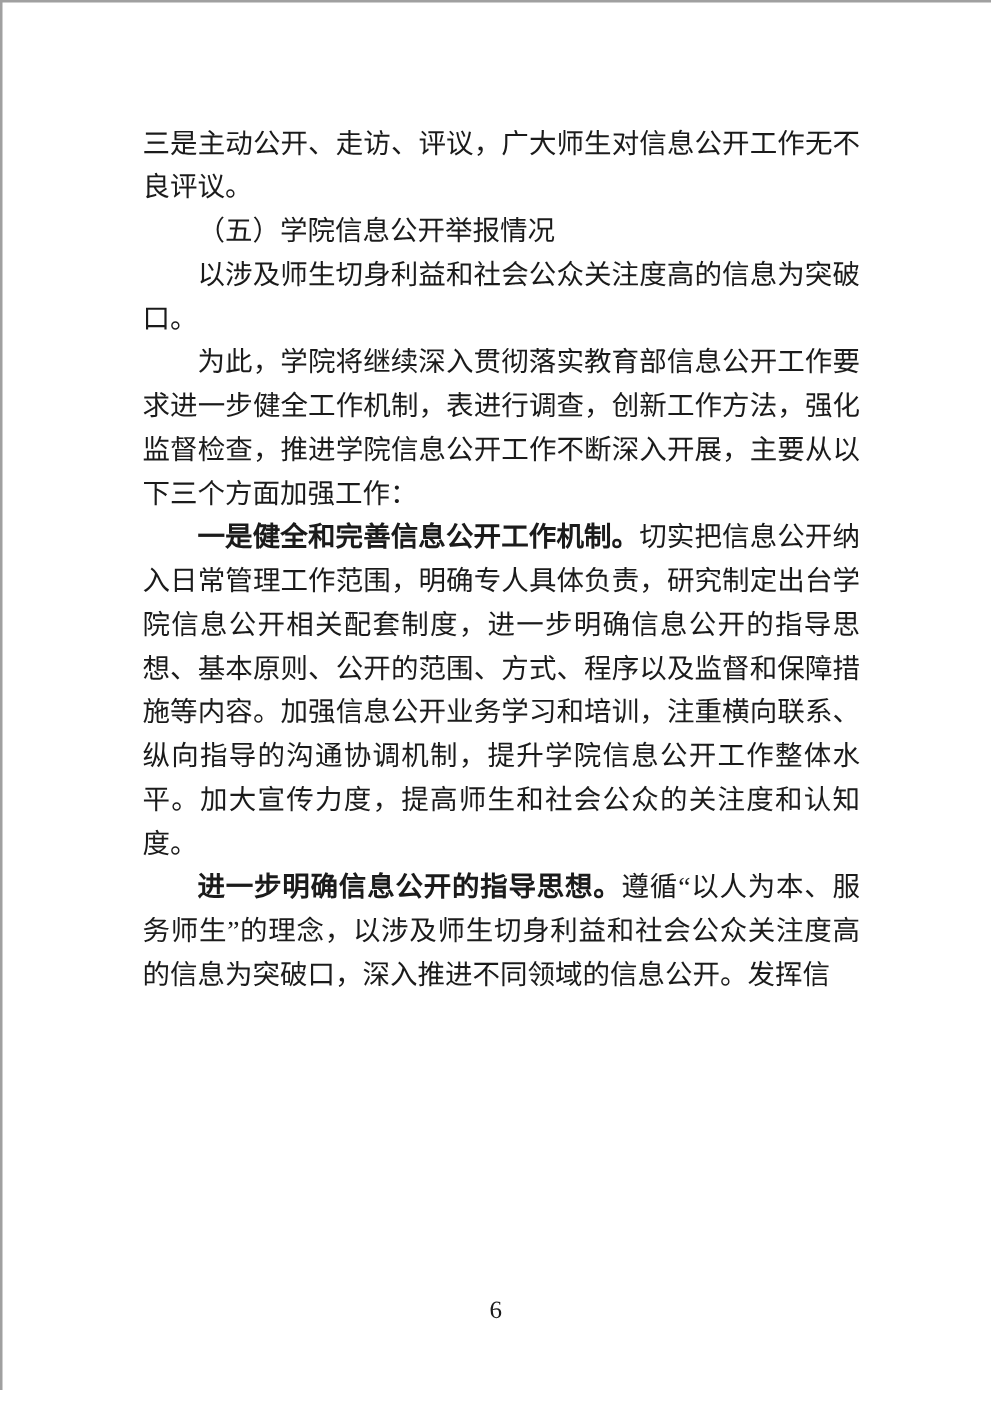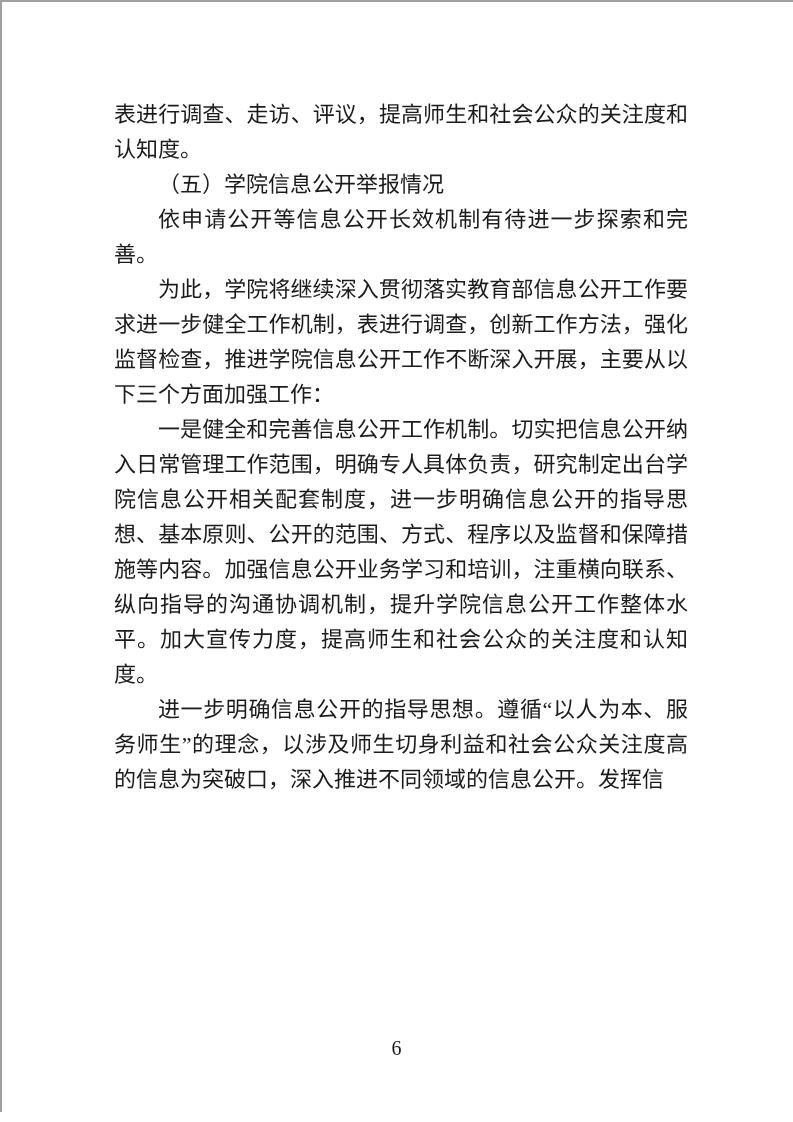"表进行调查、走访、评议，提高师生和社会公众的关注度和认知度。" p.para { text: 表进行调查、走访、评议，提高师生和社会公众的关注度和认知度 -> 三是主动公开、走访、评议，广大师生对信息公开工作无不良评议 }
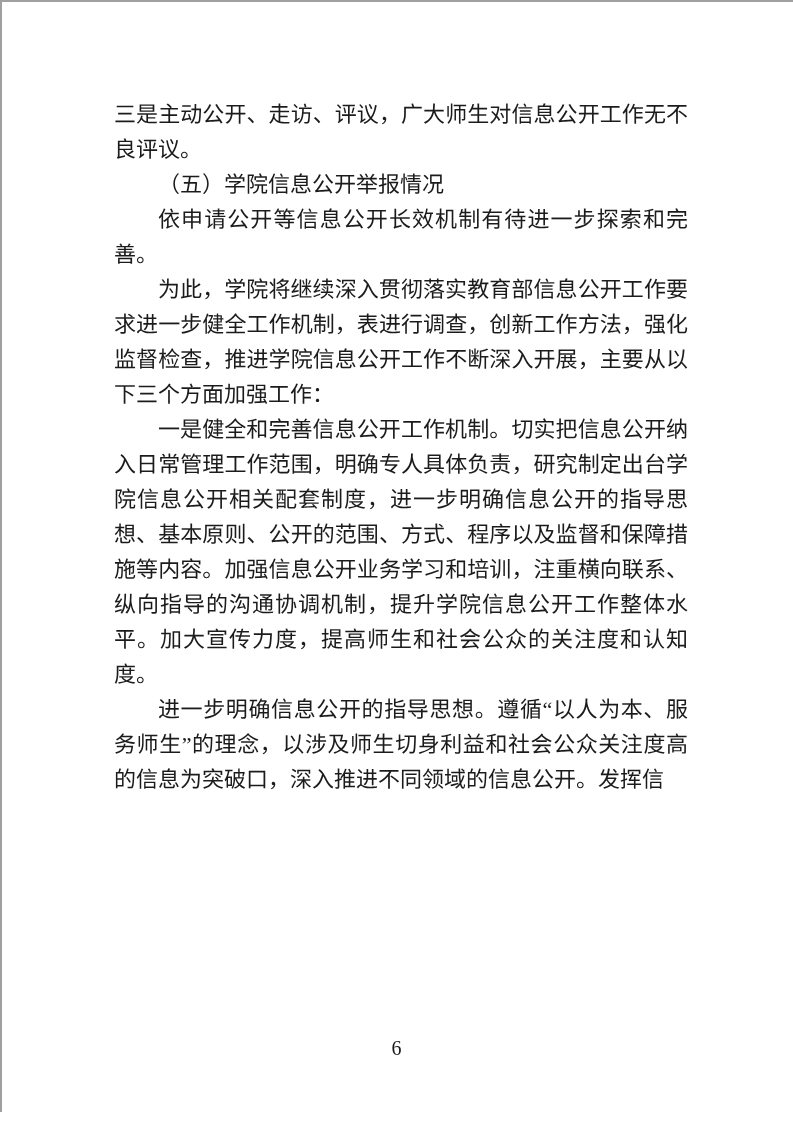"依申请公开等信息公开长效机制有待进一步探索和完善。" p.para { text: 依申请公开等信息公开长效机制有待进一步探索和完善 -> 以涉及师生切身利益和社会公众关注度高的信息为突破口 }
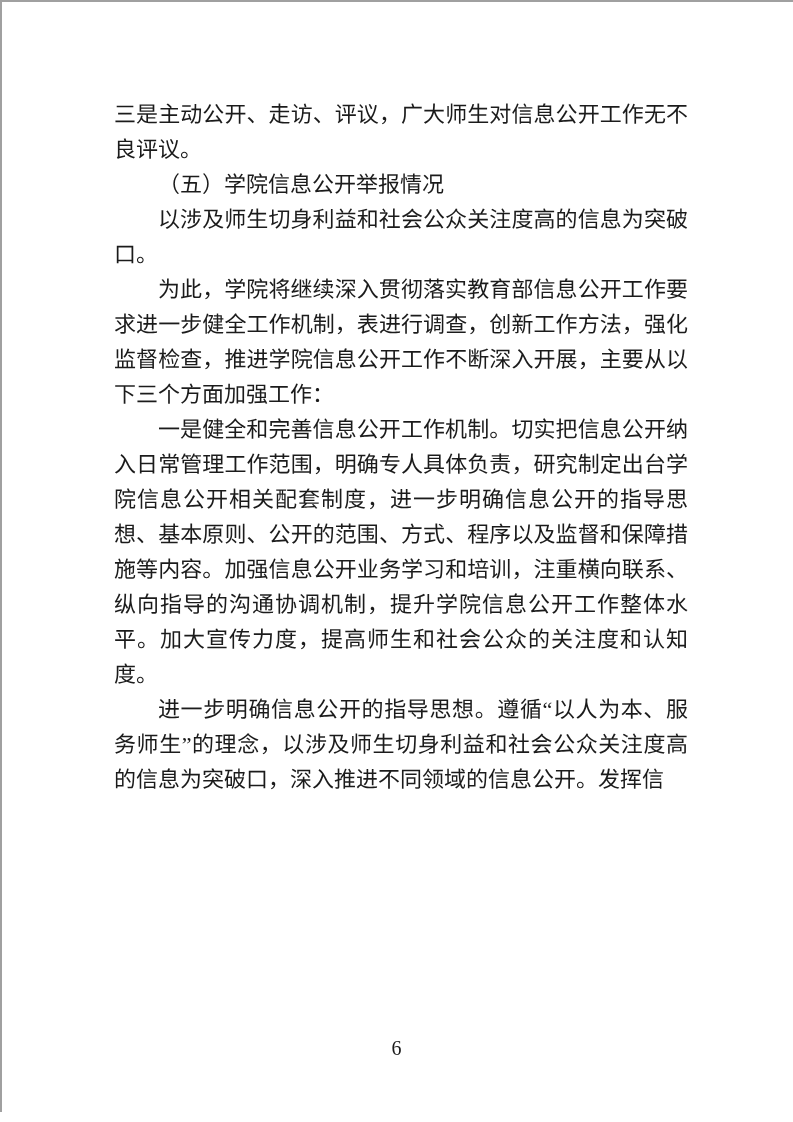"一是健全和完善信息公开工作机制。" .para strong { font-weight: 400 -> 700 }
